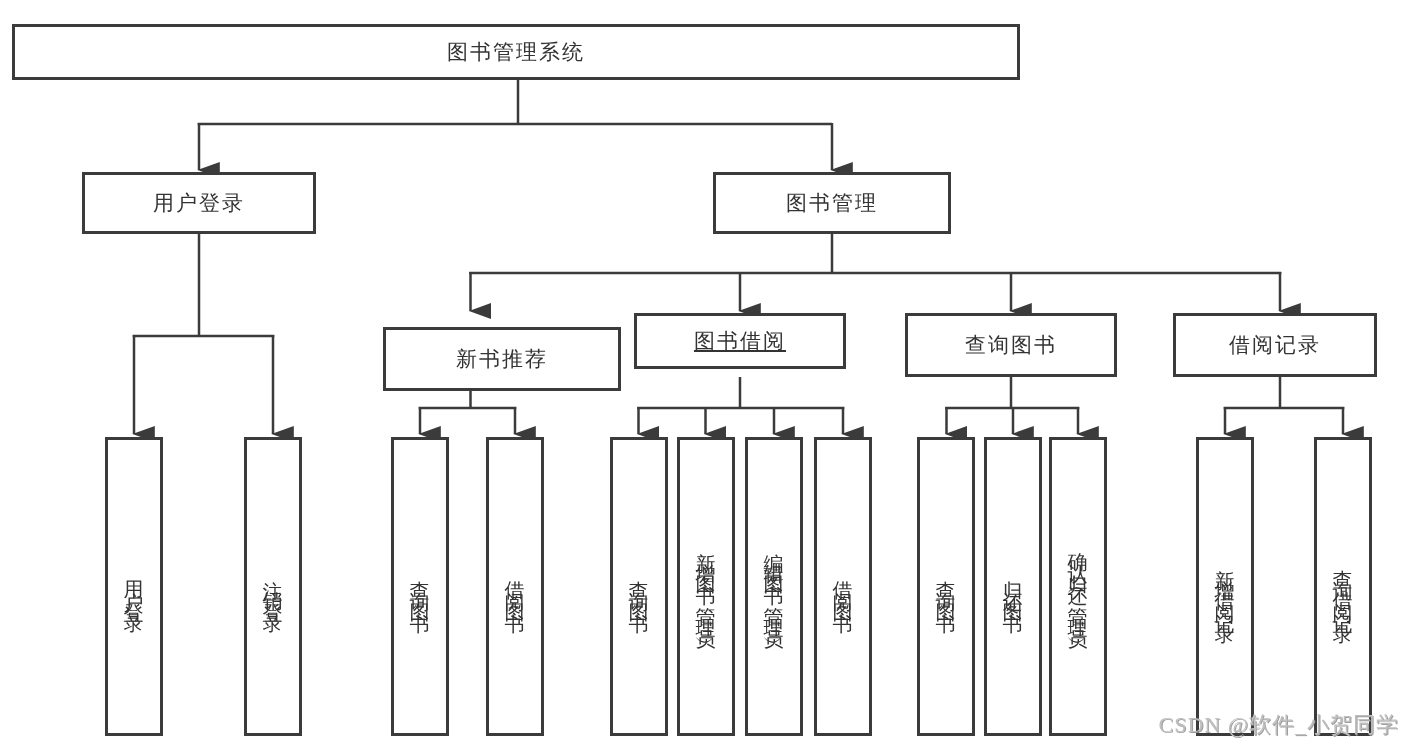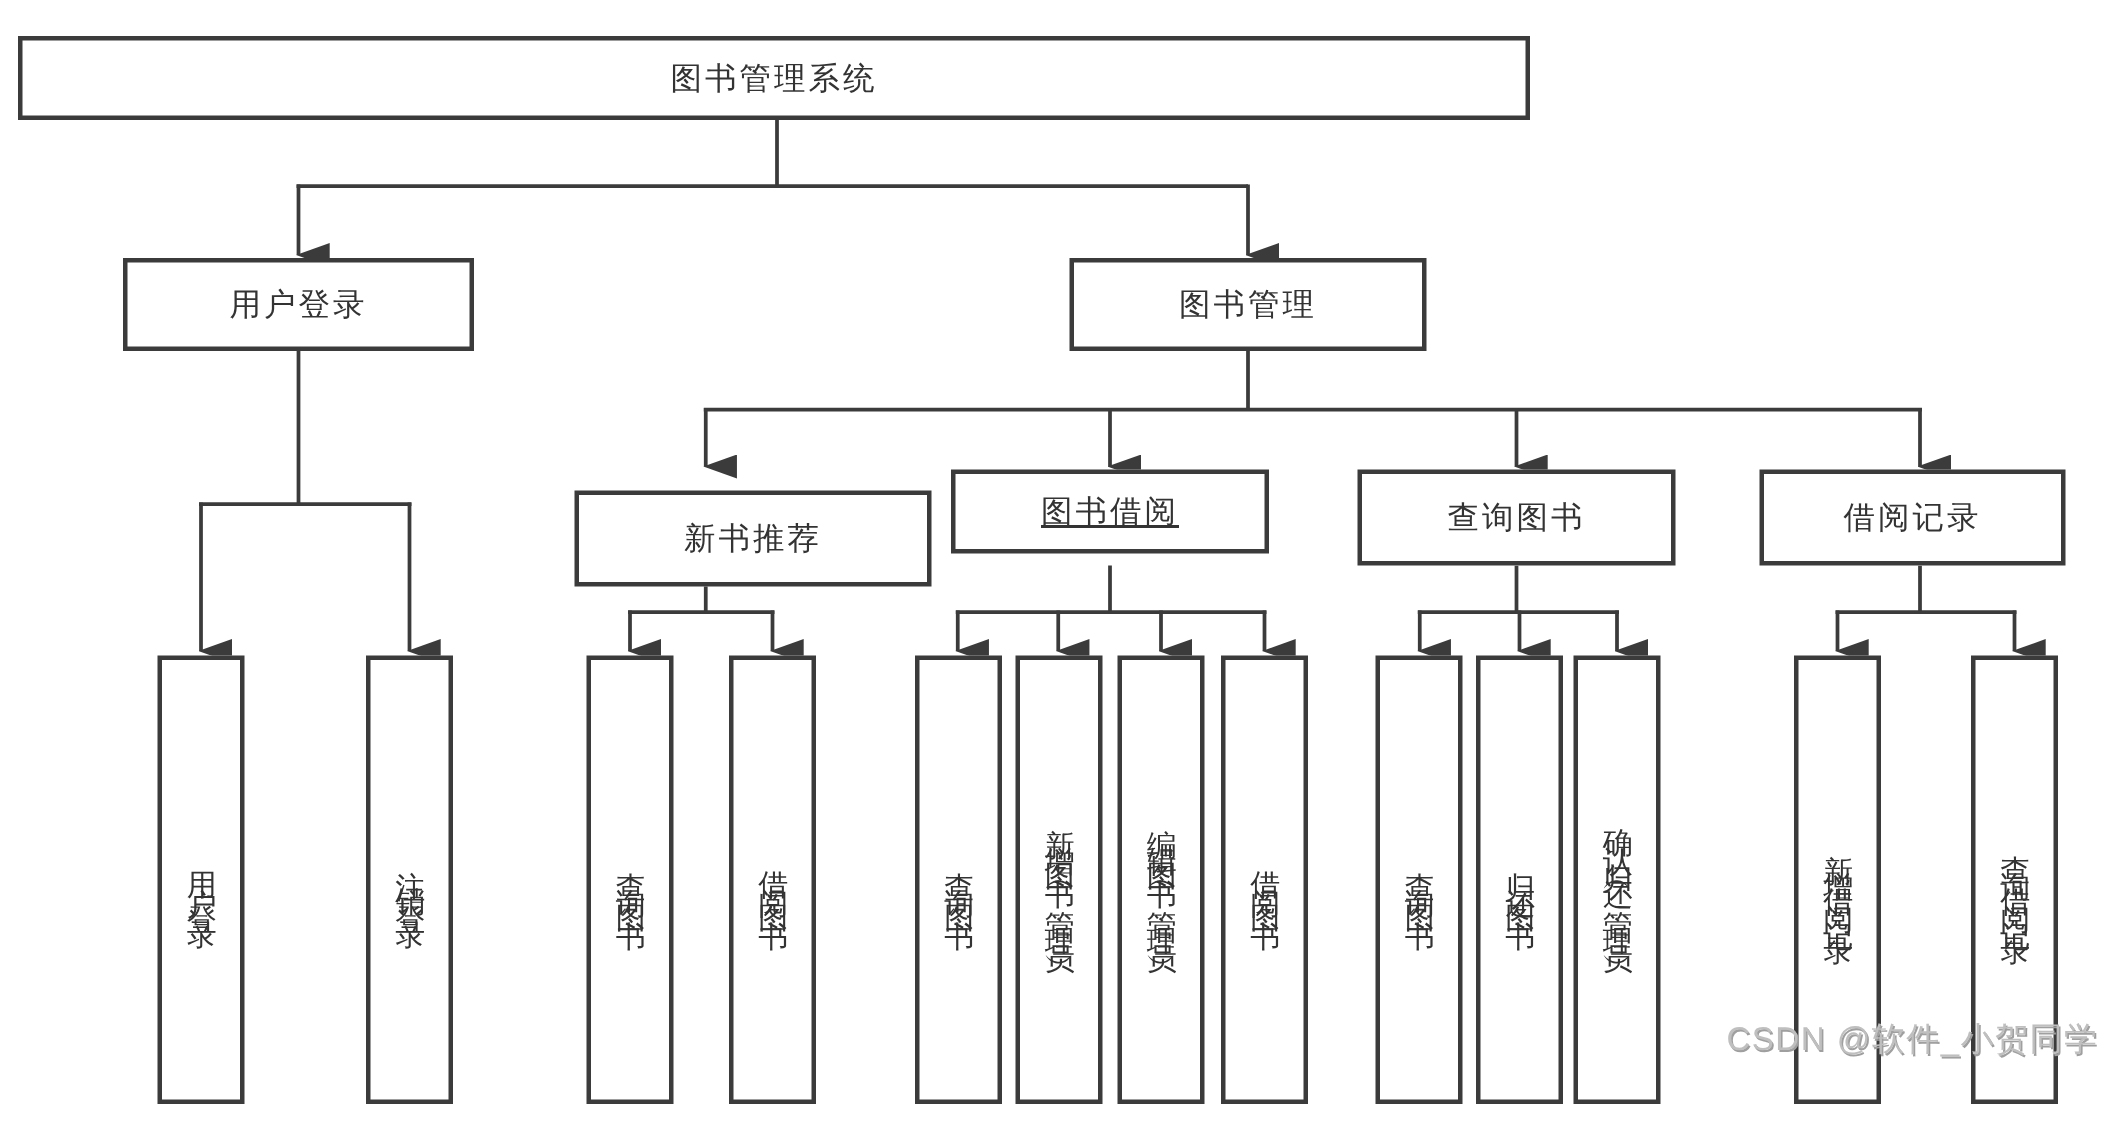"CSDN @软件_小贺同学" .watermark { font-family: none -> Liberation Serif, serif; top: 678px -> 710px }
